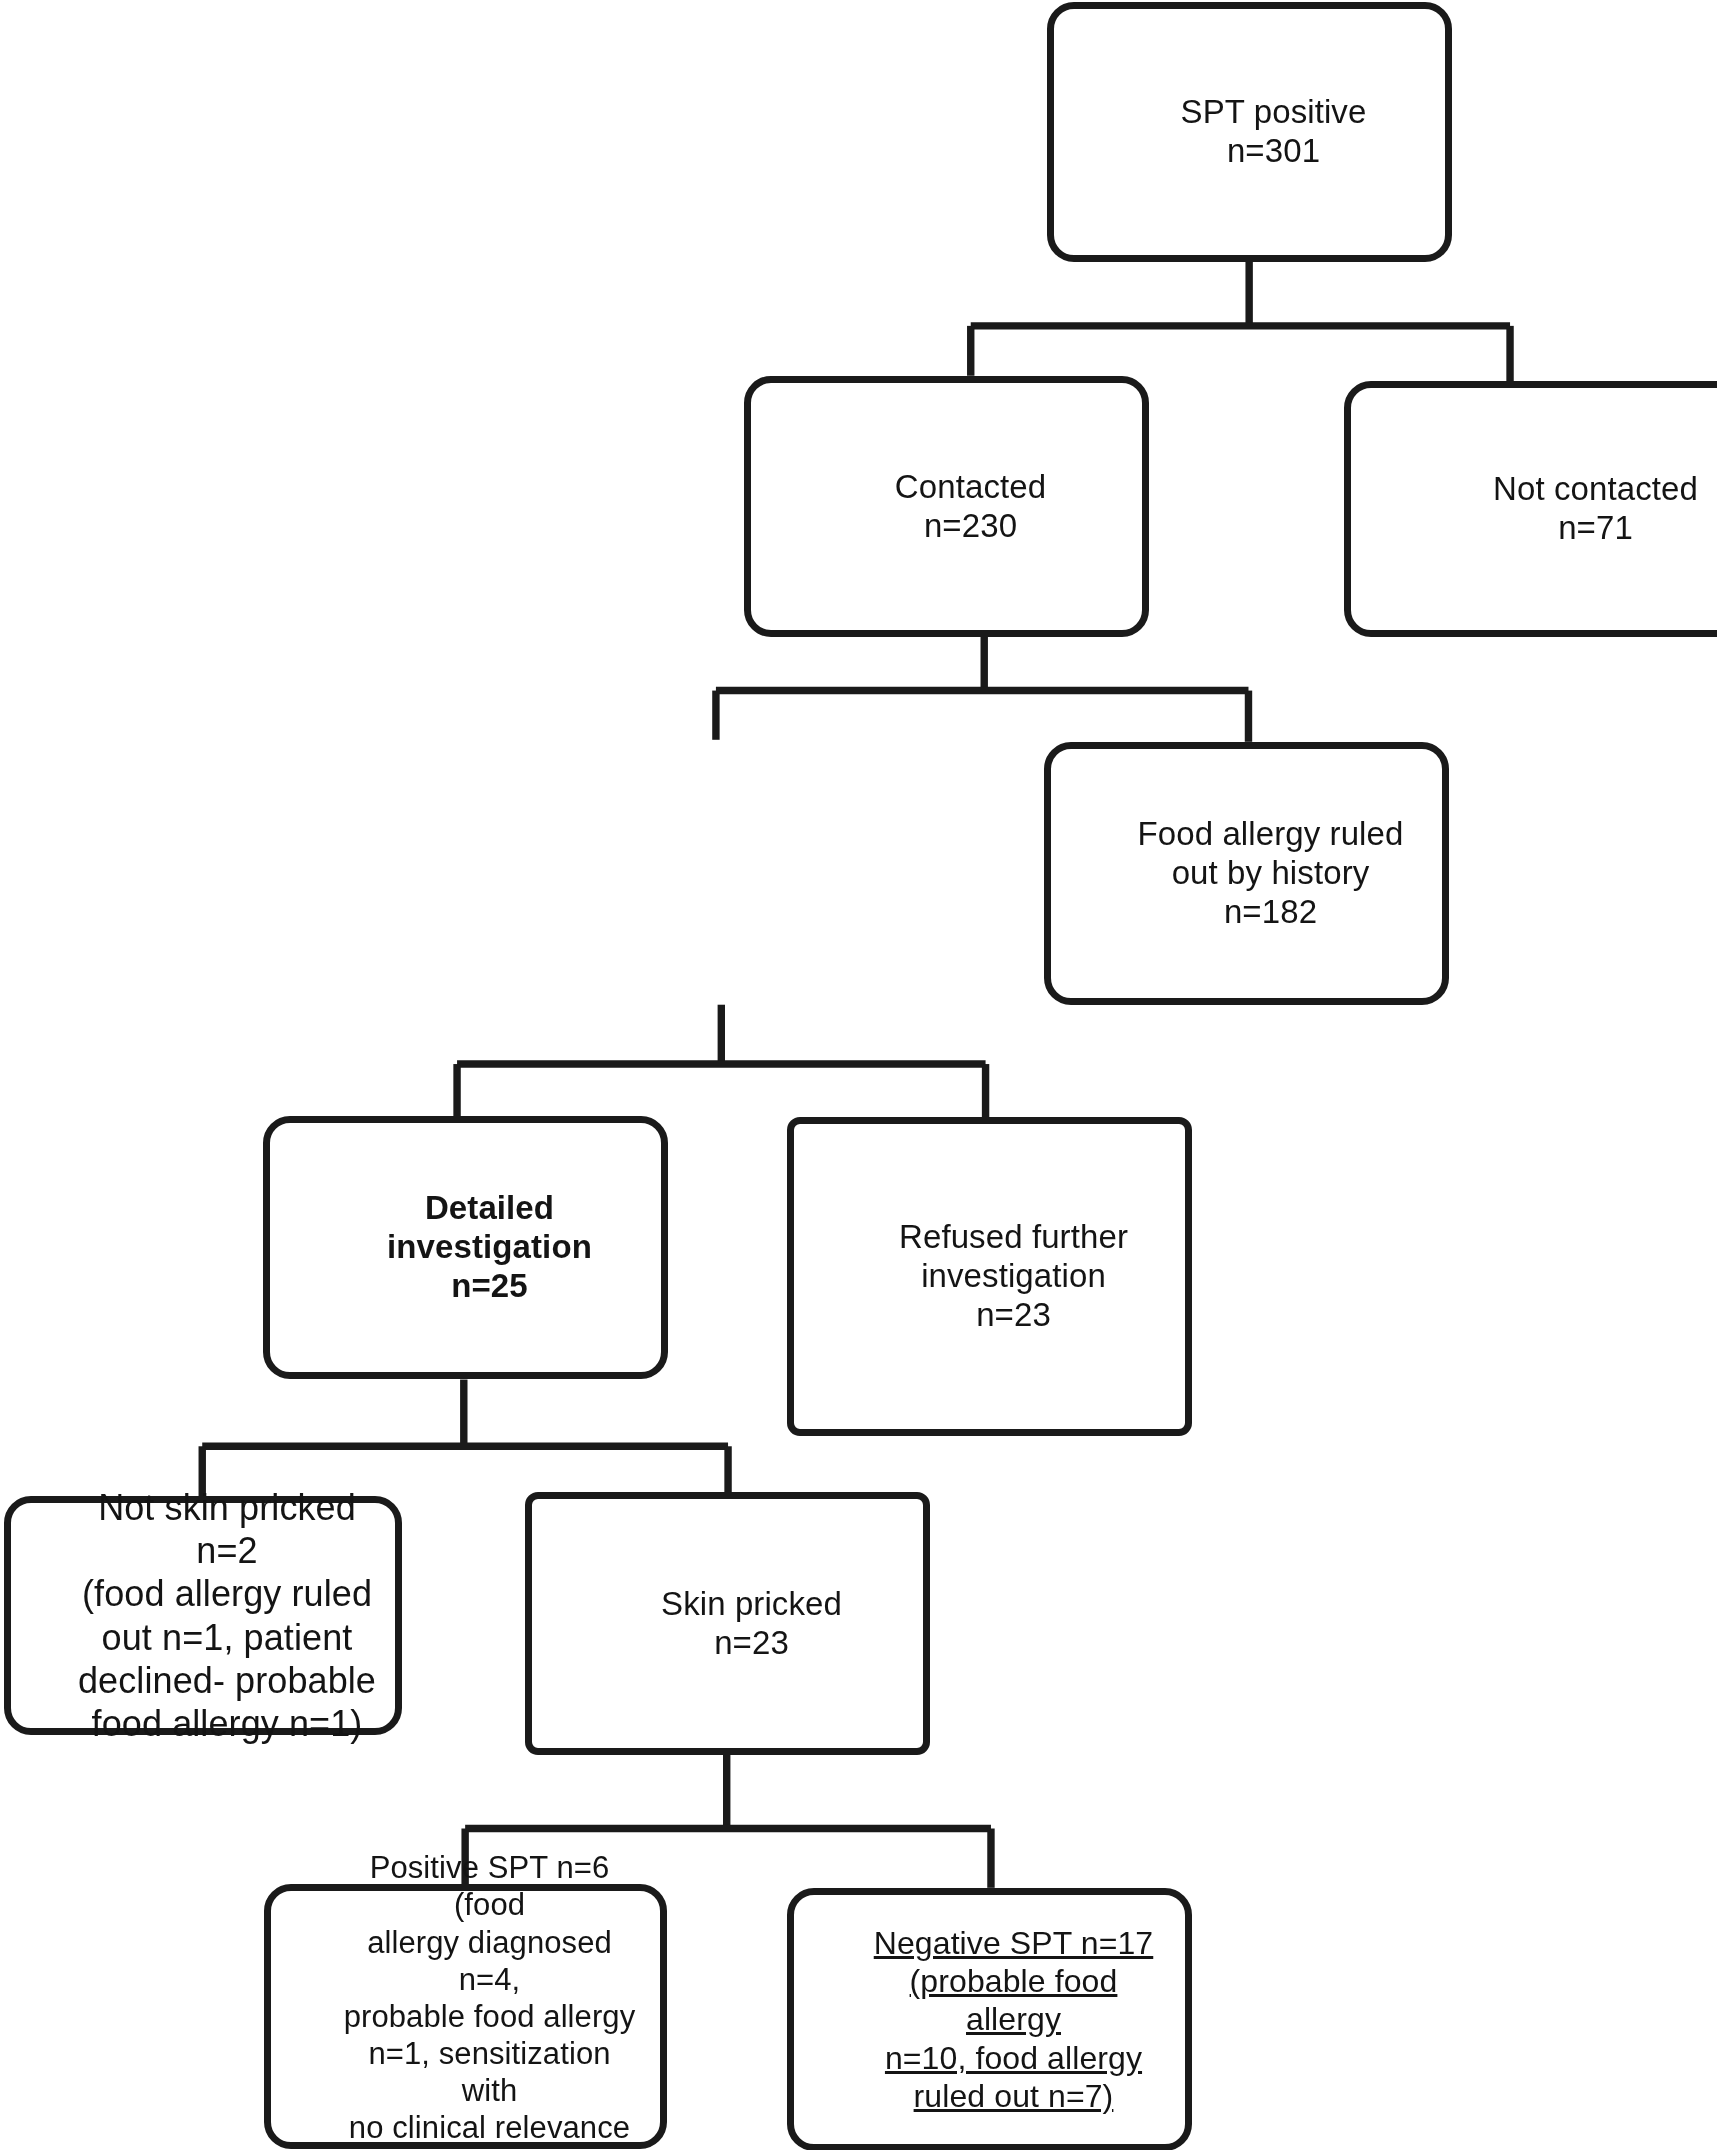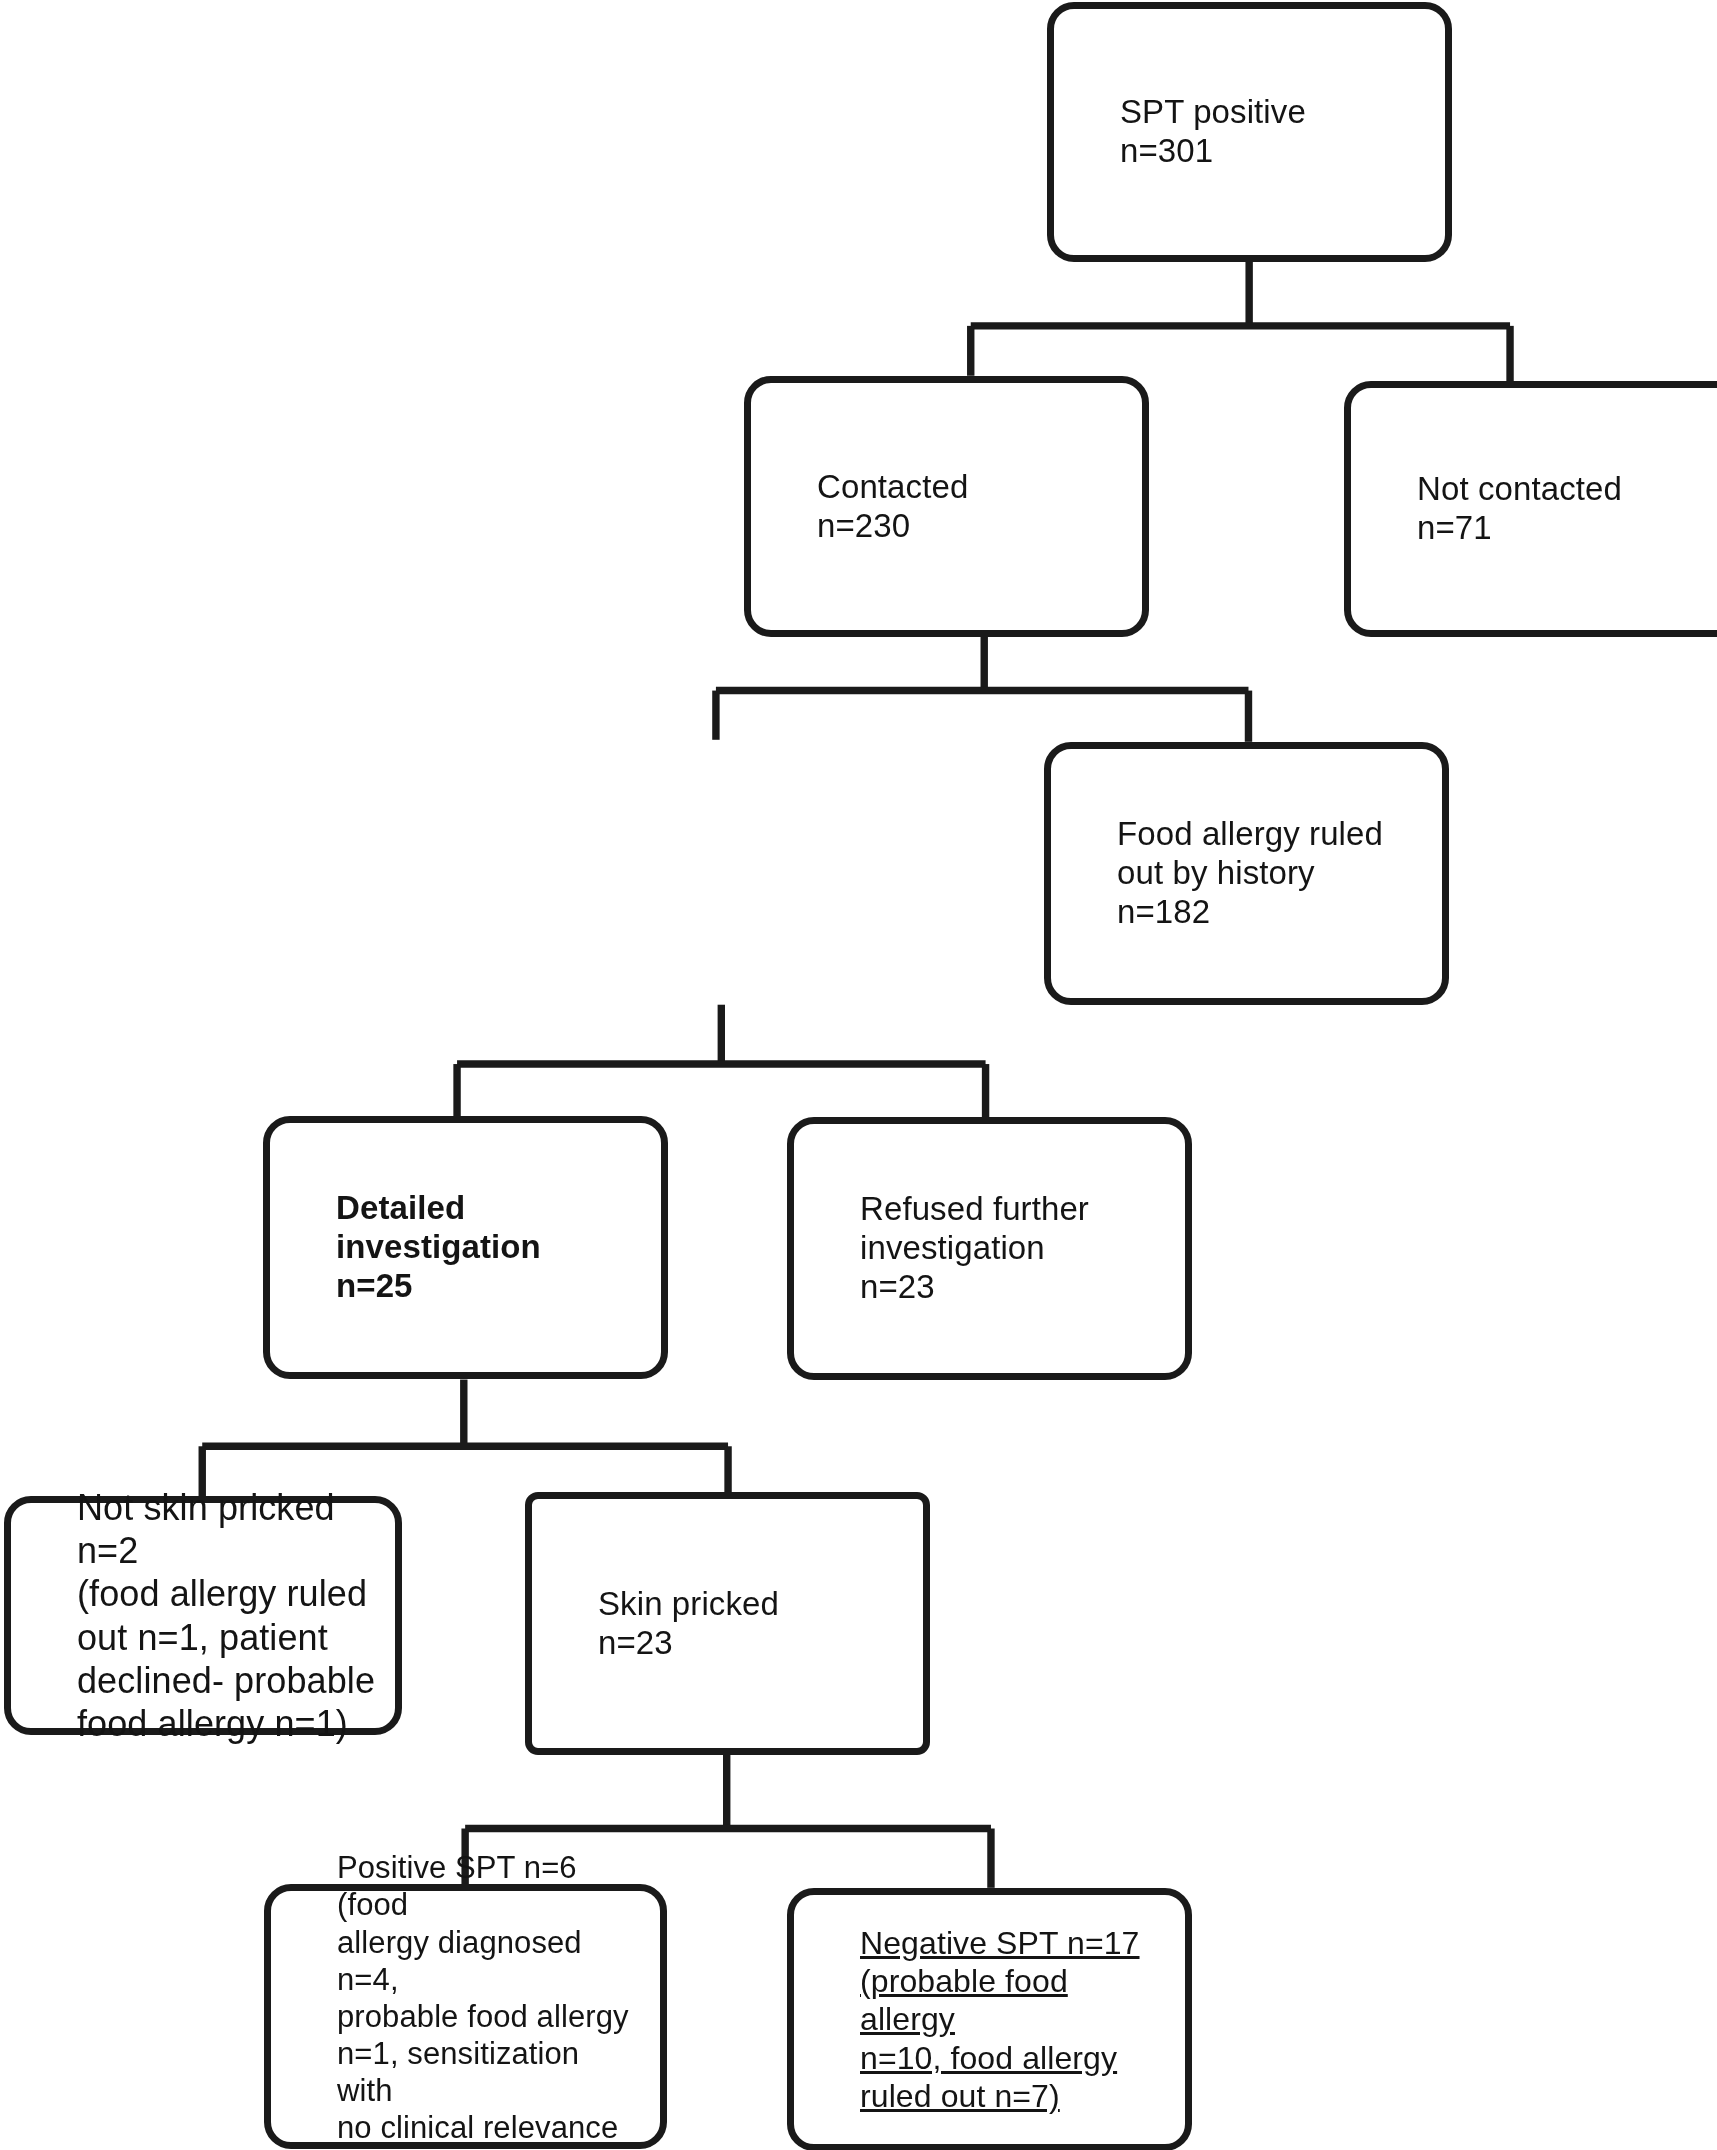"SPT positive" .node-label { text-align: left -> center }
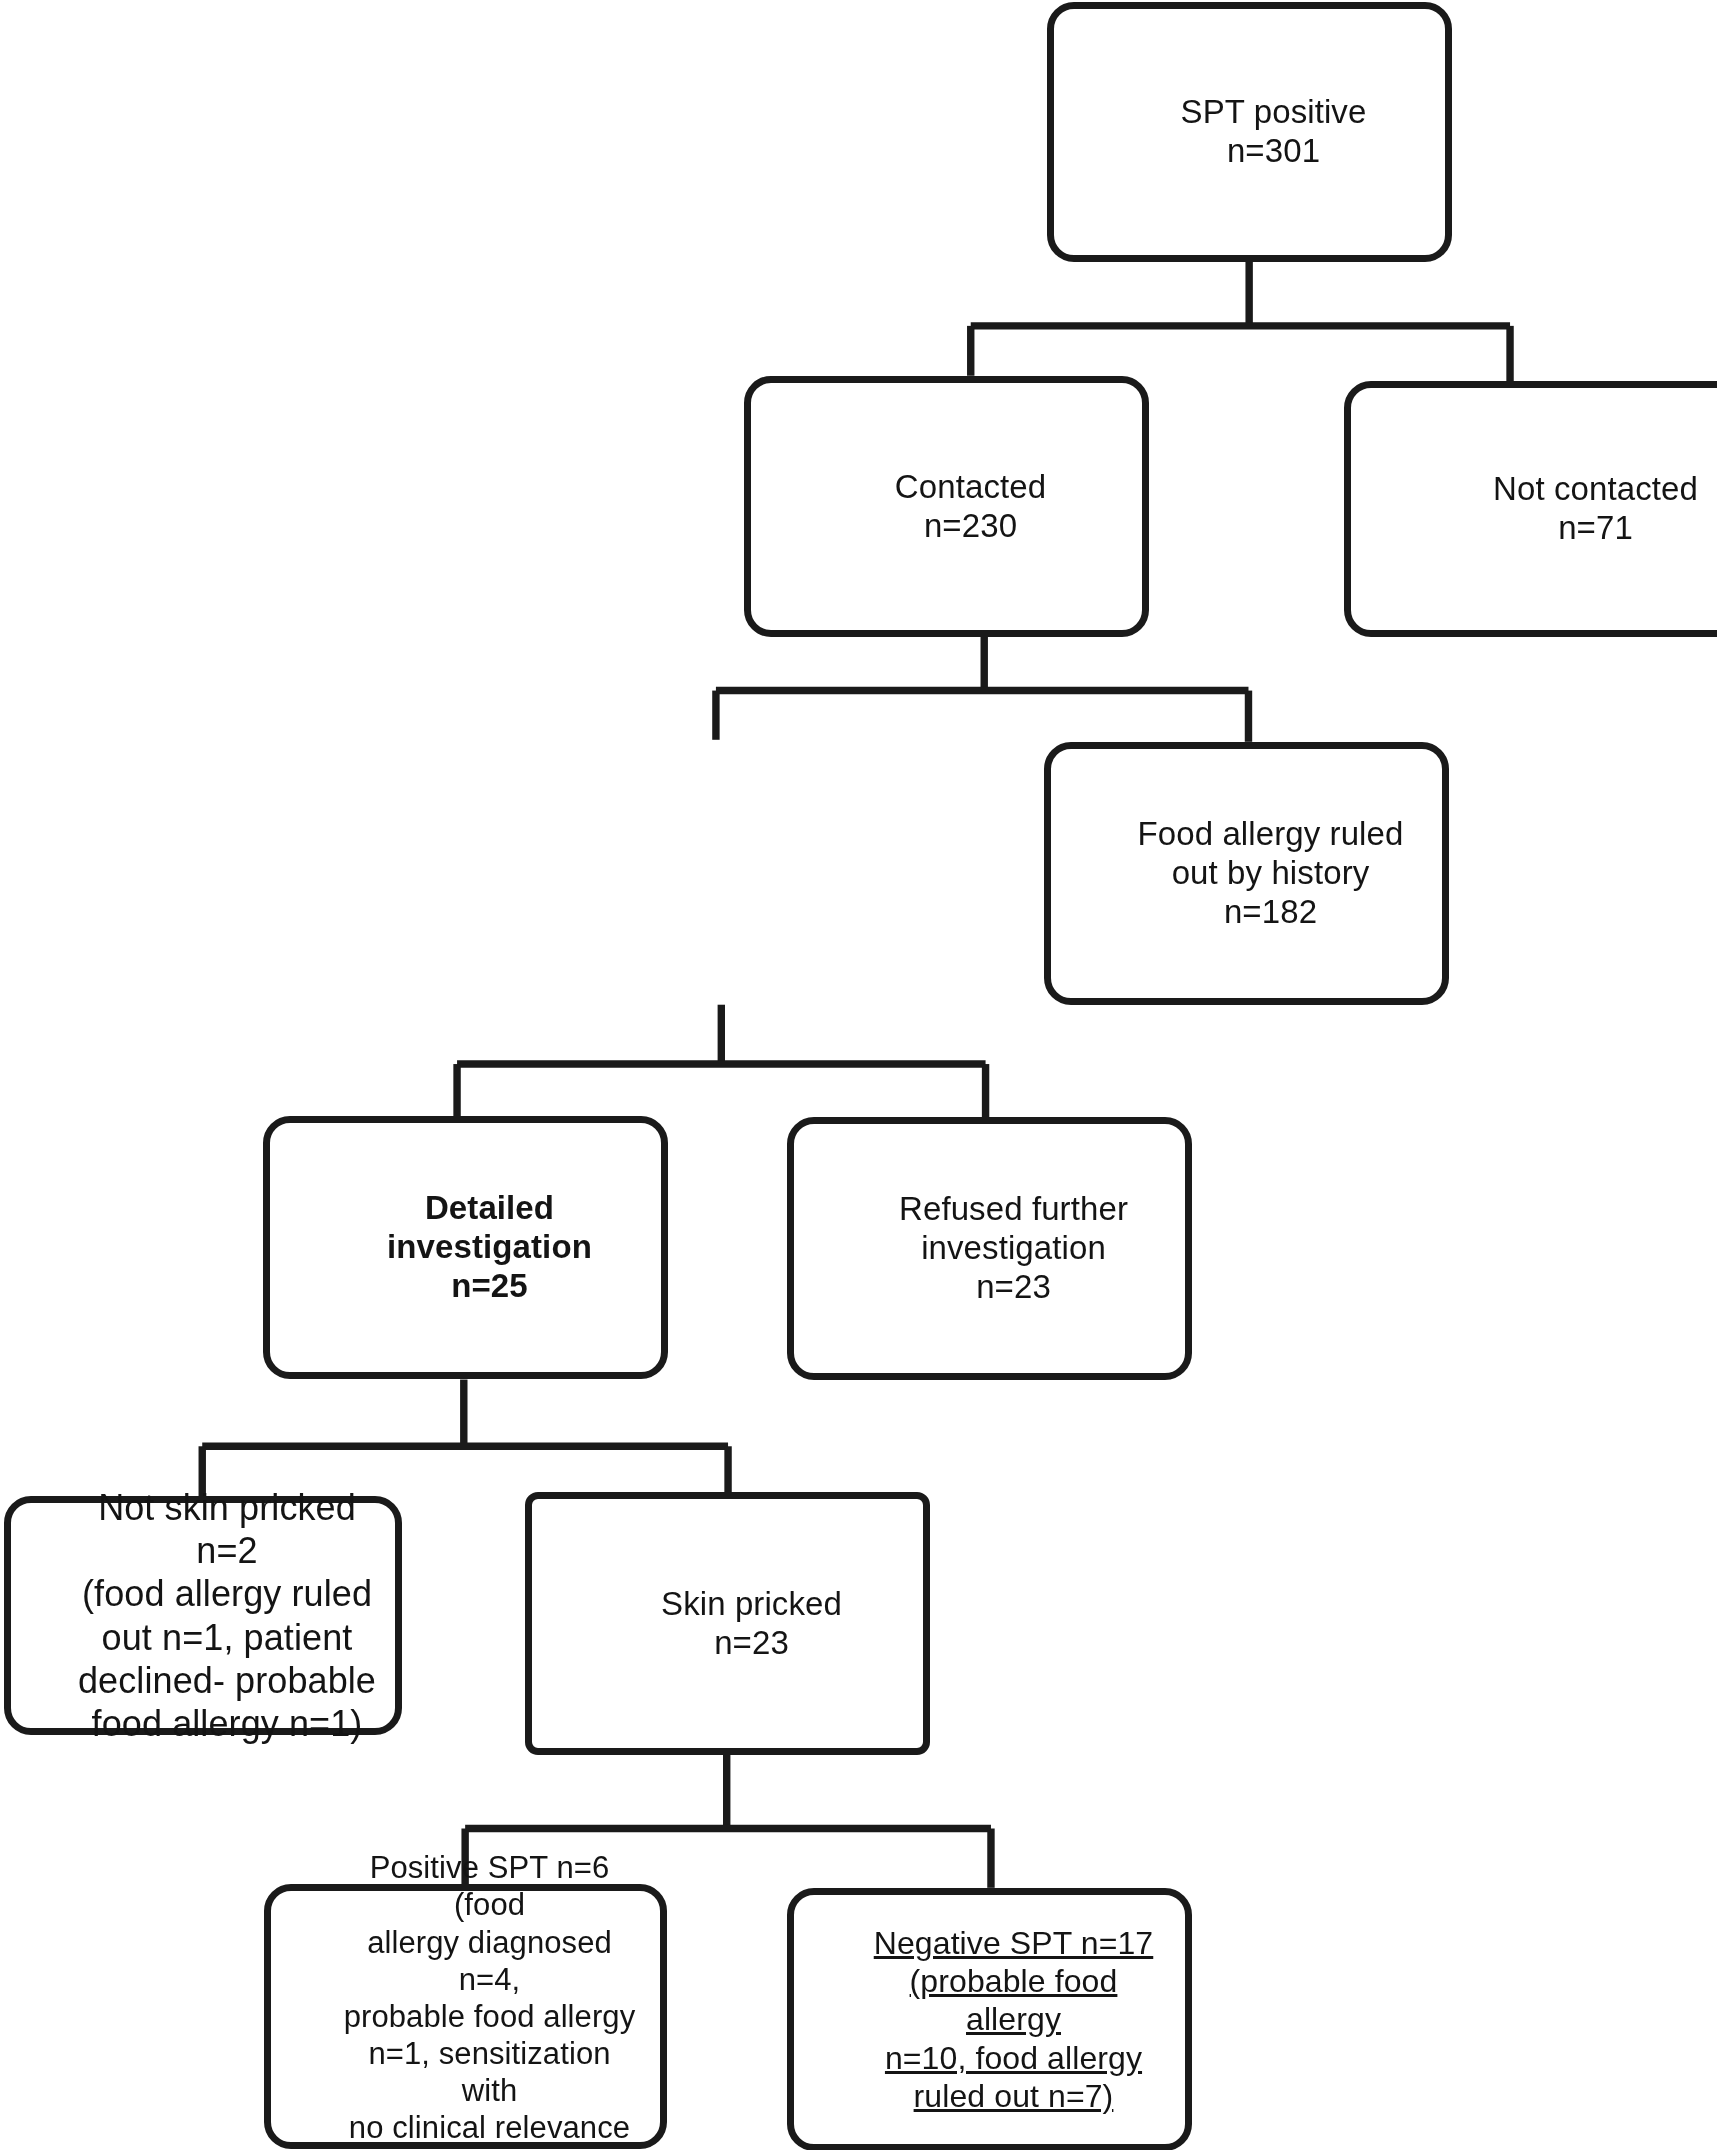"Refused further" #node-refused { border-radius: none -> 13px; height: 263px -> 319px }
